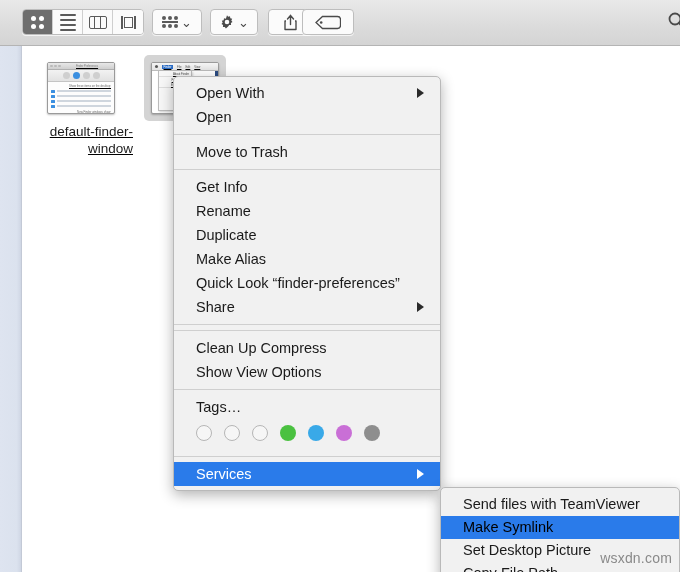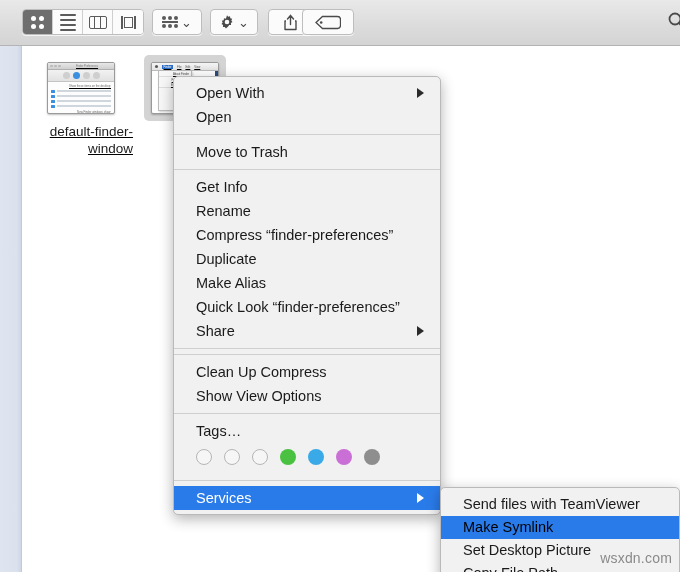"Compress “finder-preferences”" div.ctx-item { html: <div> <span>Compress “finder-preferences”</span> </div> -> none }
